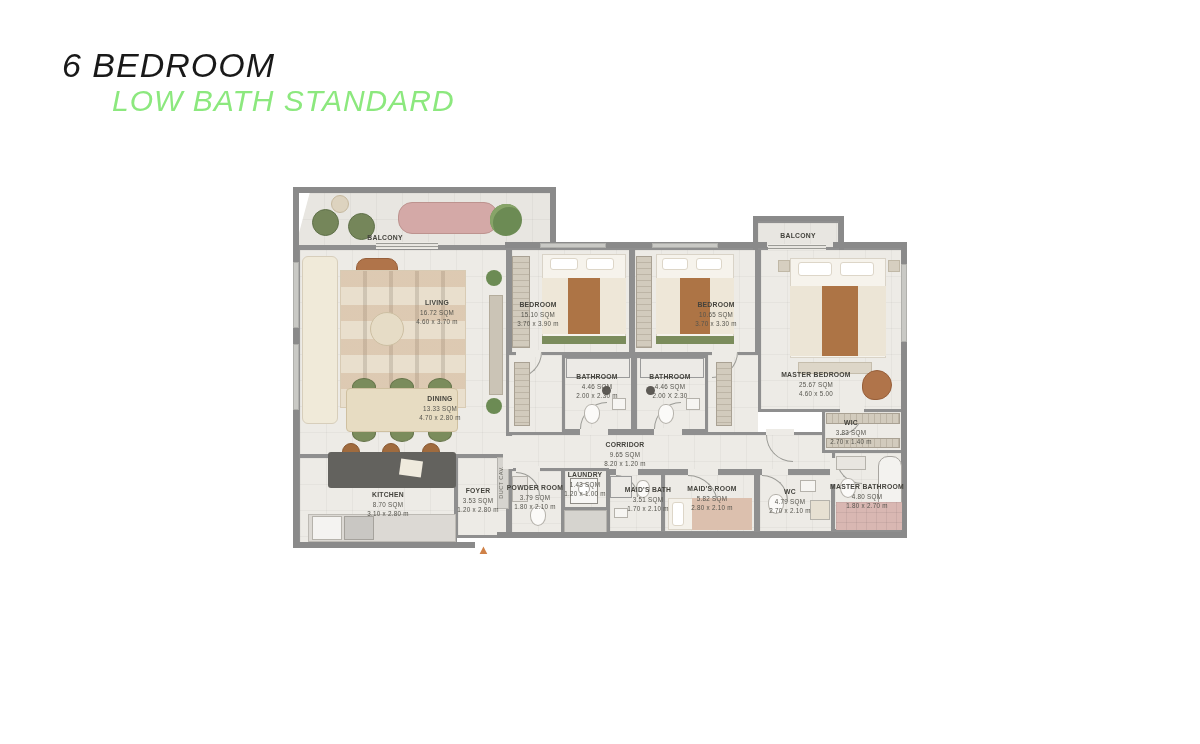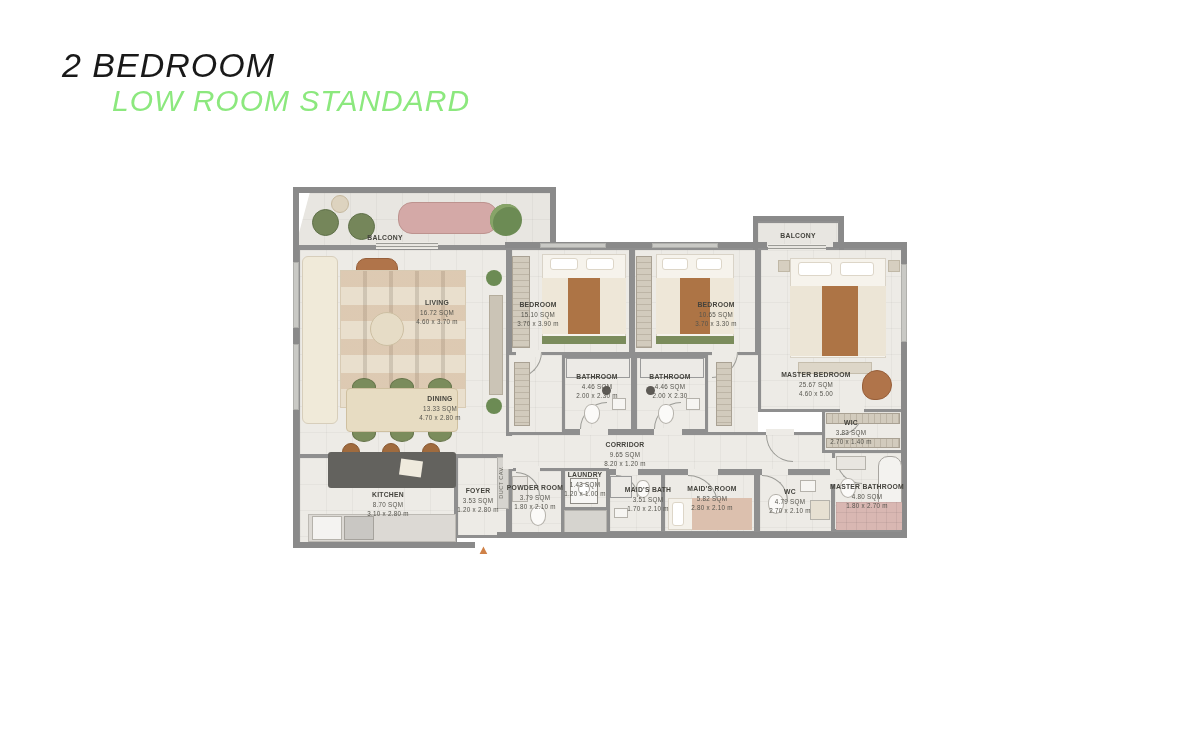"2 BEDROOM" div.t1 { text: 2 -> 6 }
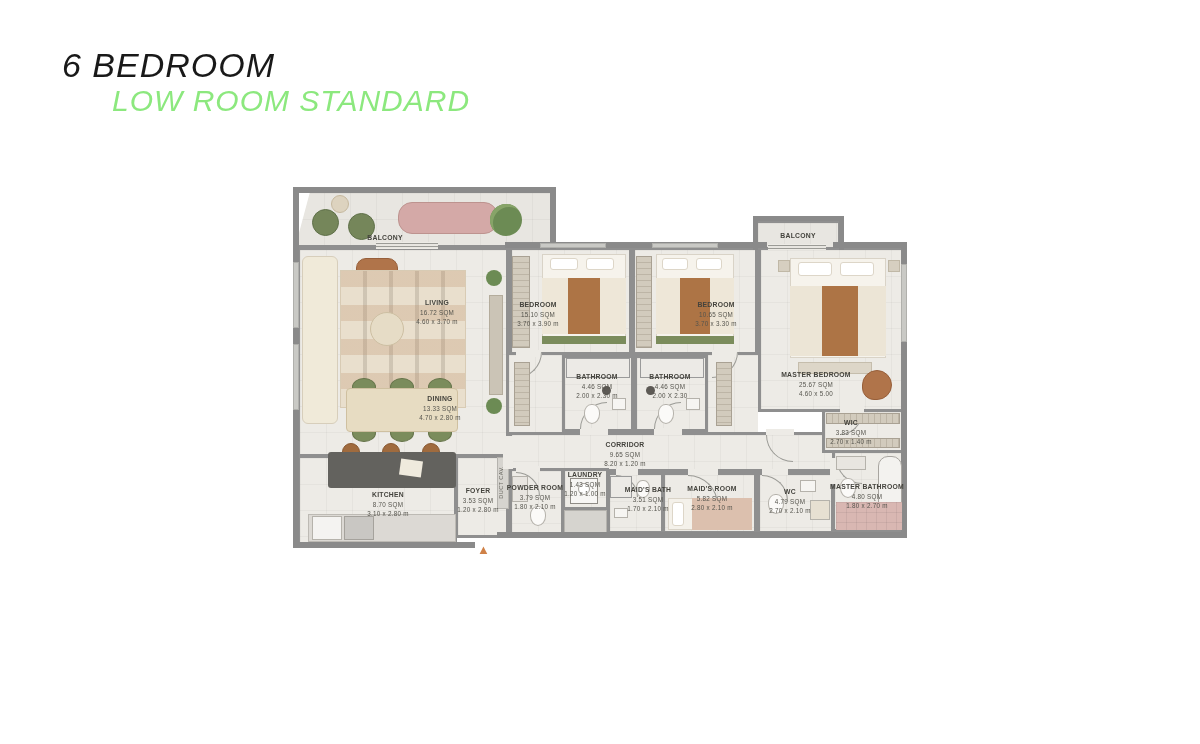"LOW ROOM STANDARD" div.t2 { text: ROOM -> BATH }
